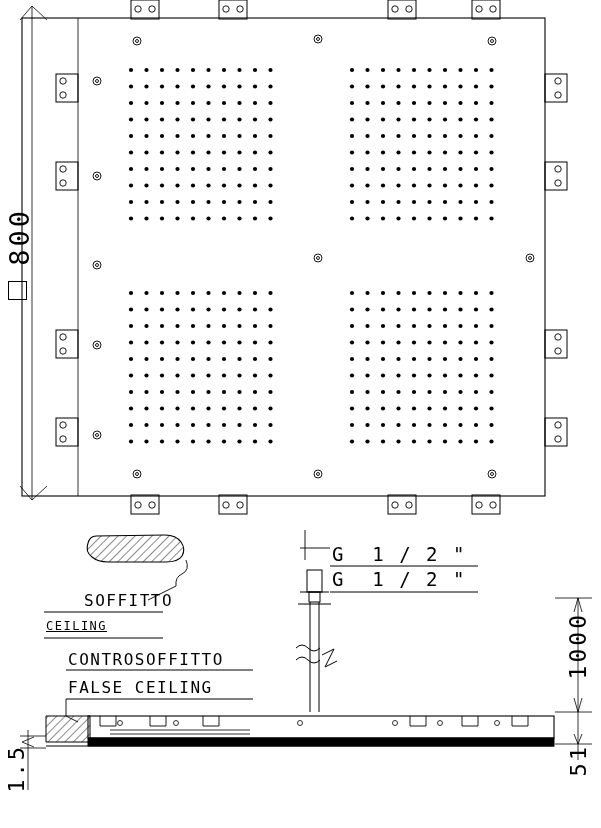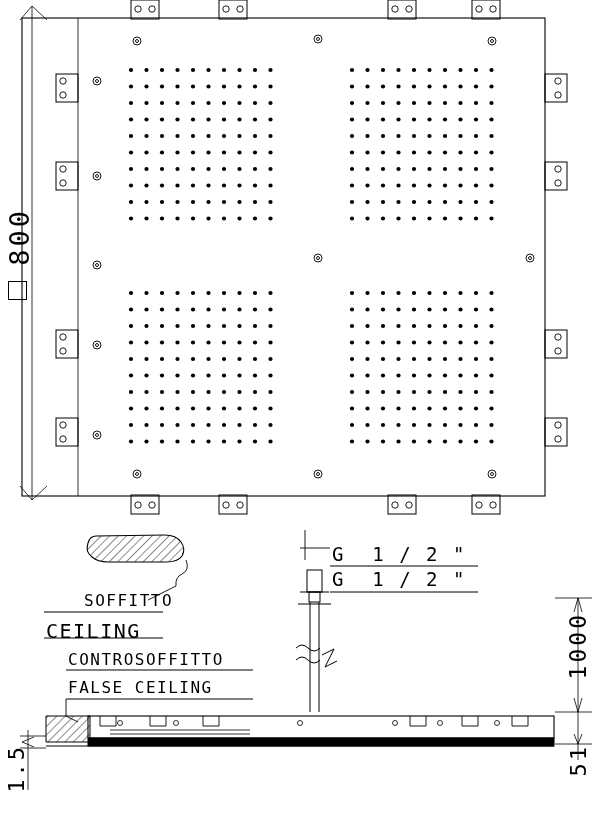"CEILING" .lbl-ceiling { font-size: 20px -> 12px; text-decoration: none -> underline }
